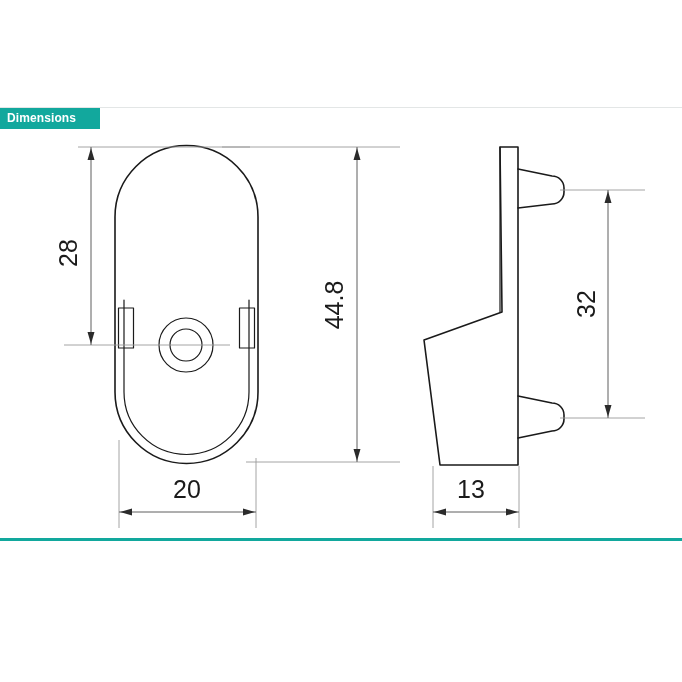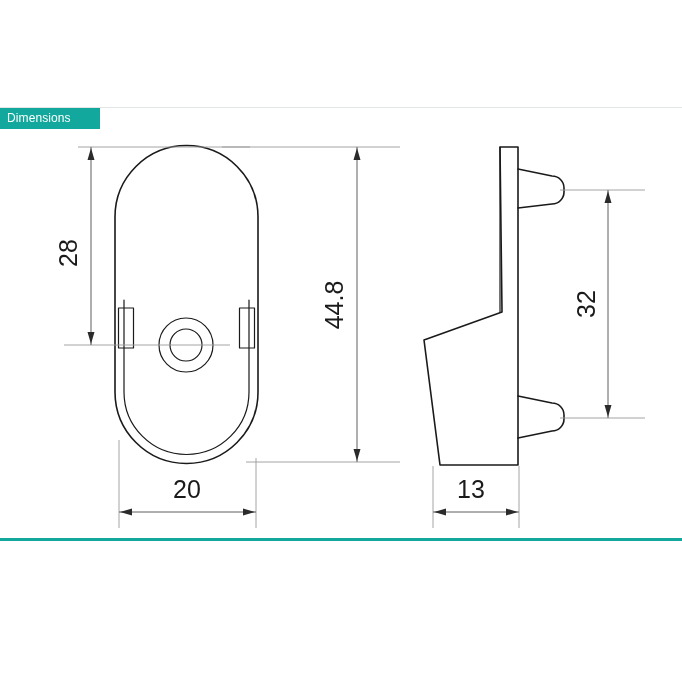"Dimensions" #dimensions-badge { font-weight: normal -> bold }
